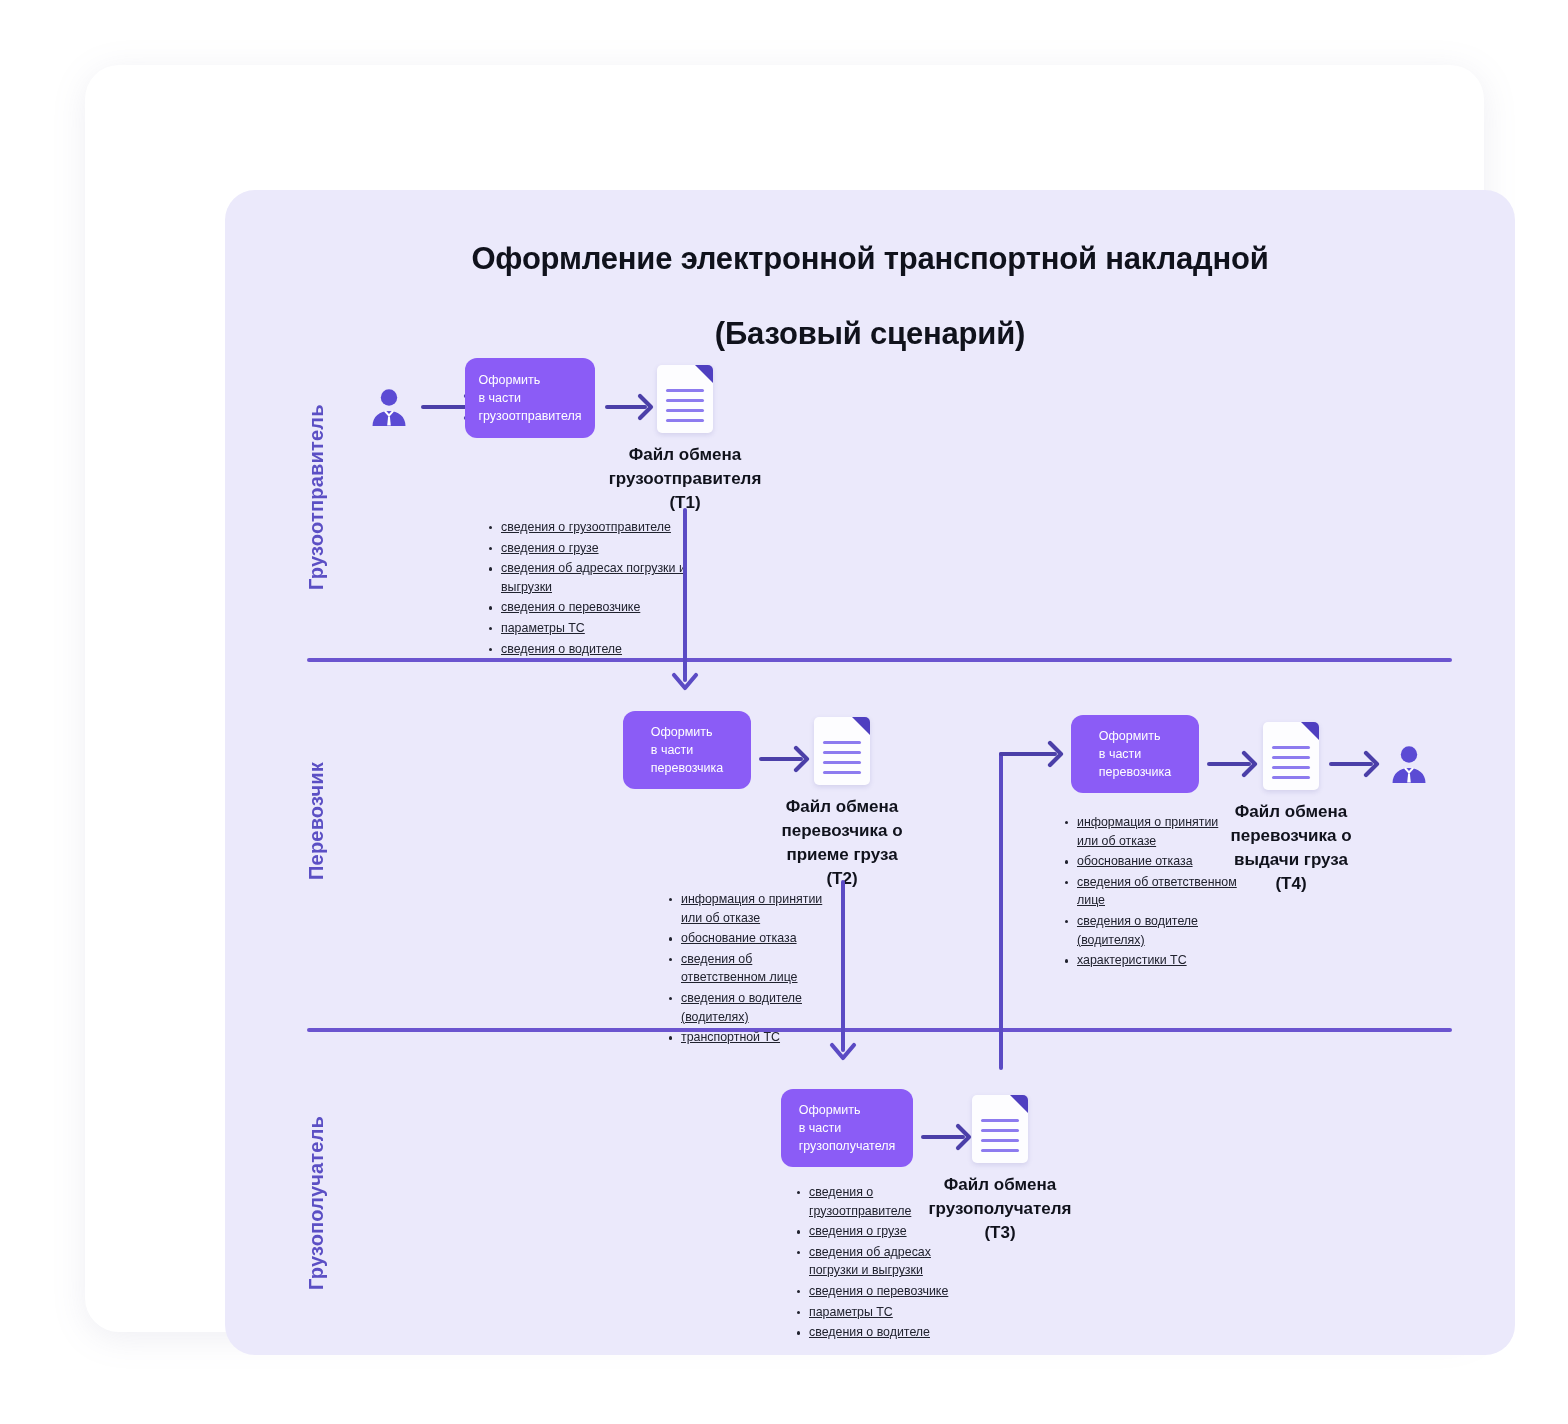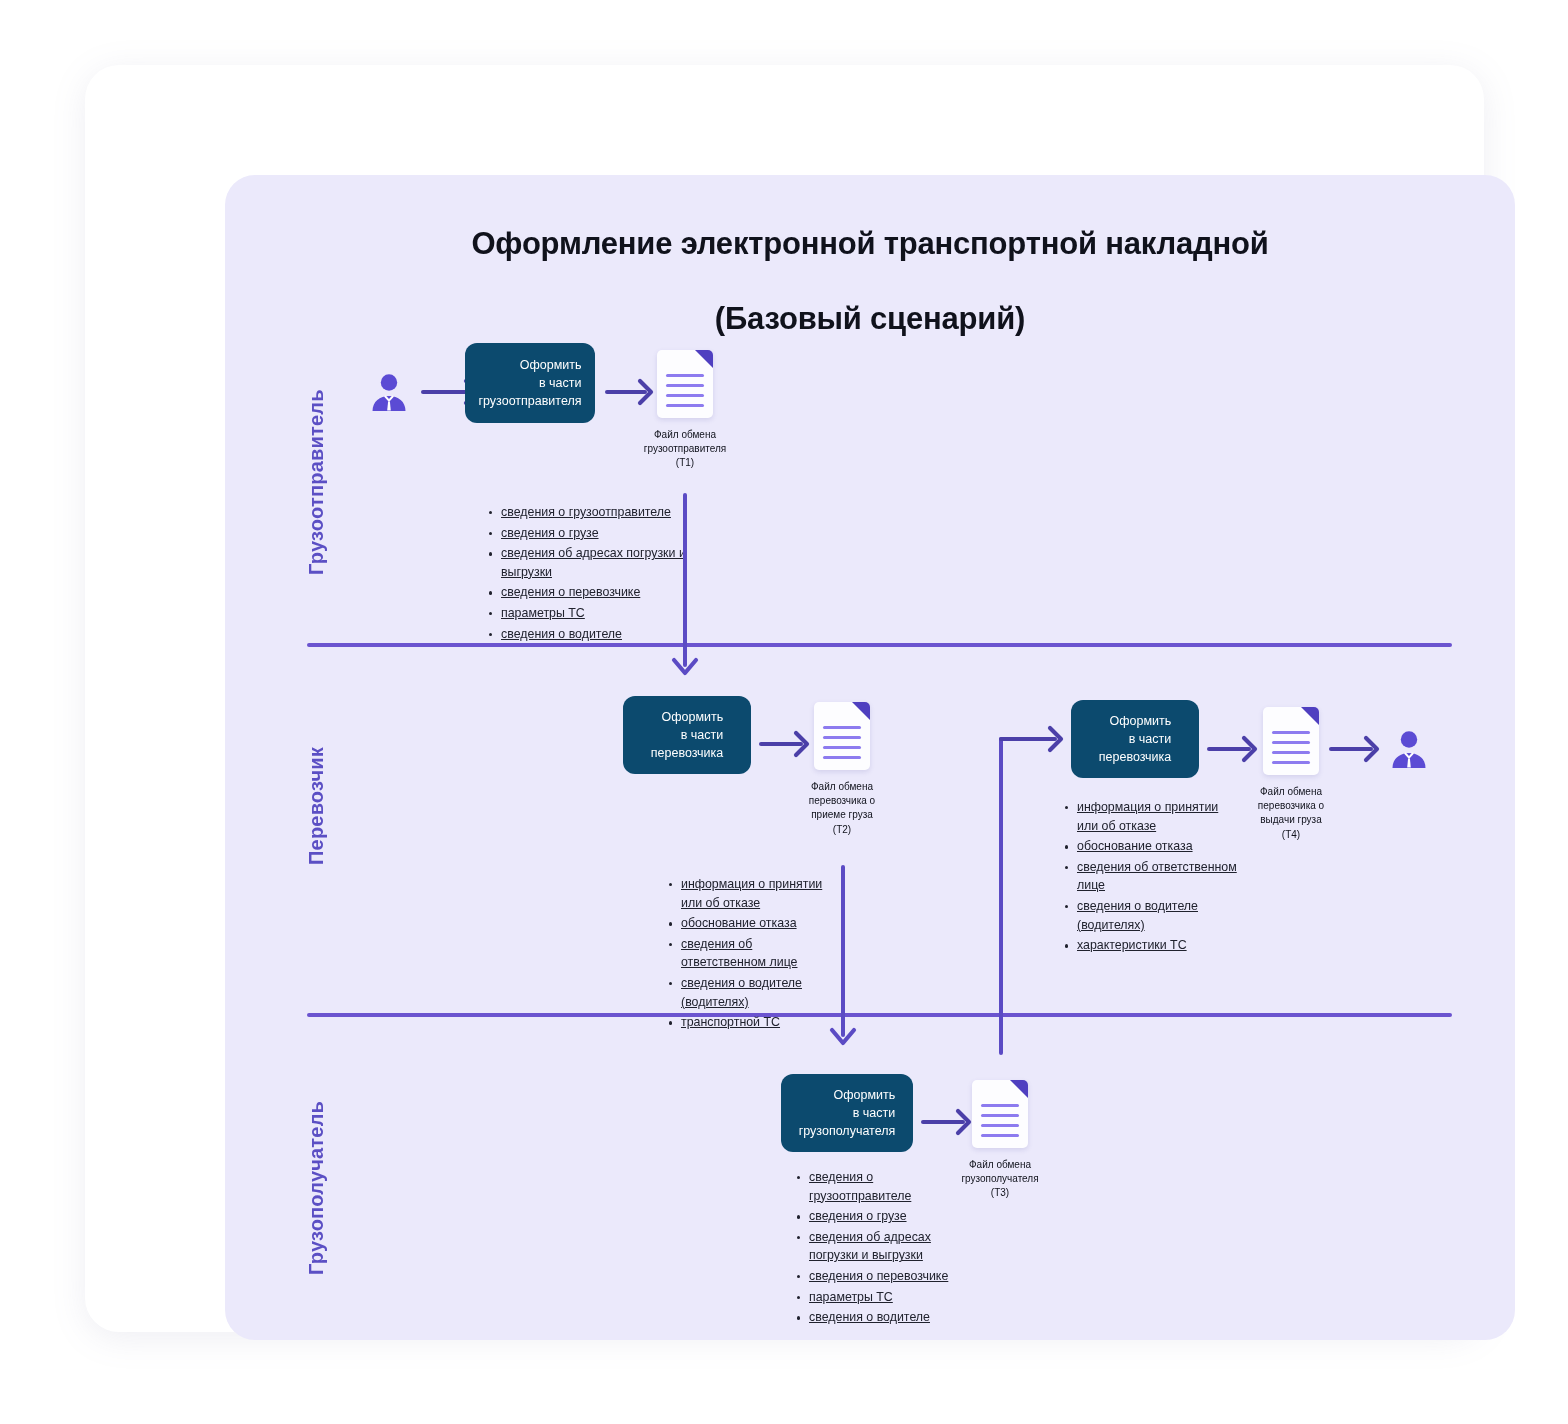"Оформление электронной транспортной" .panel { top: 110px -> 125px }
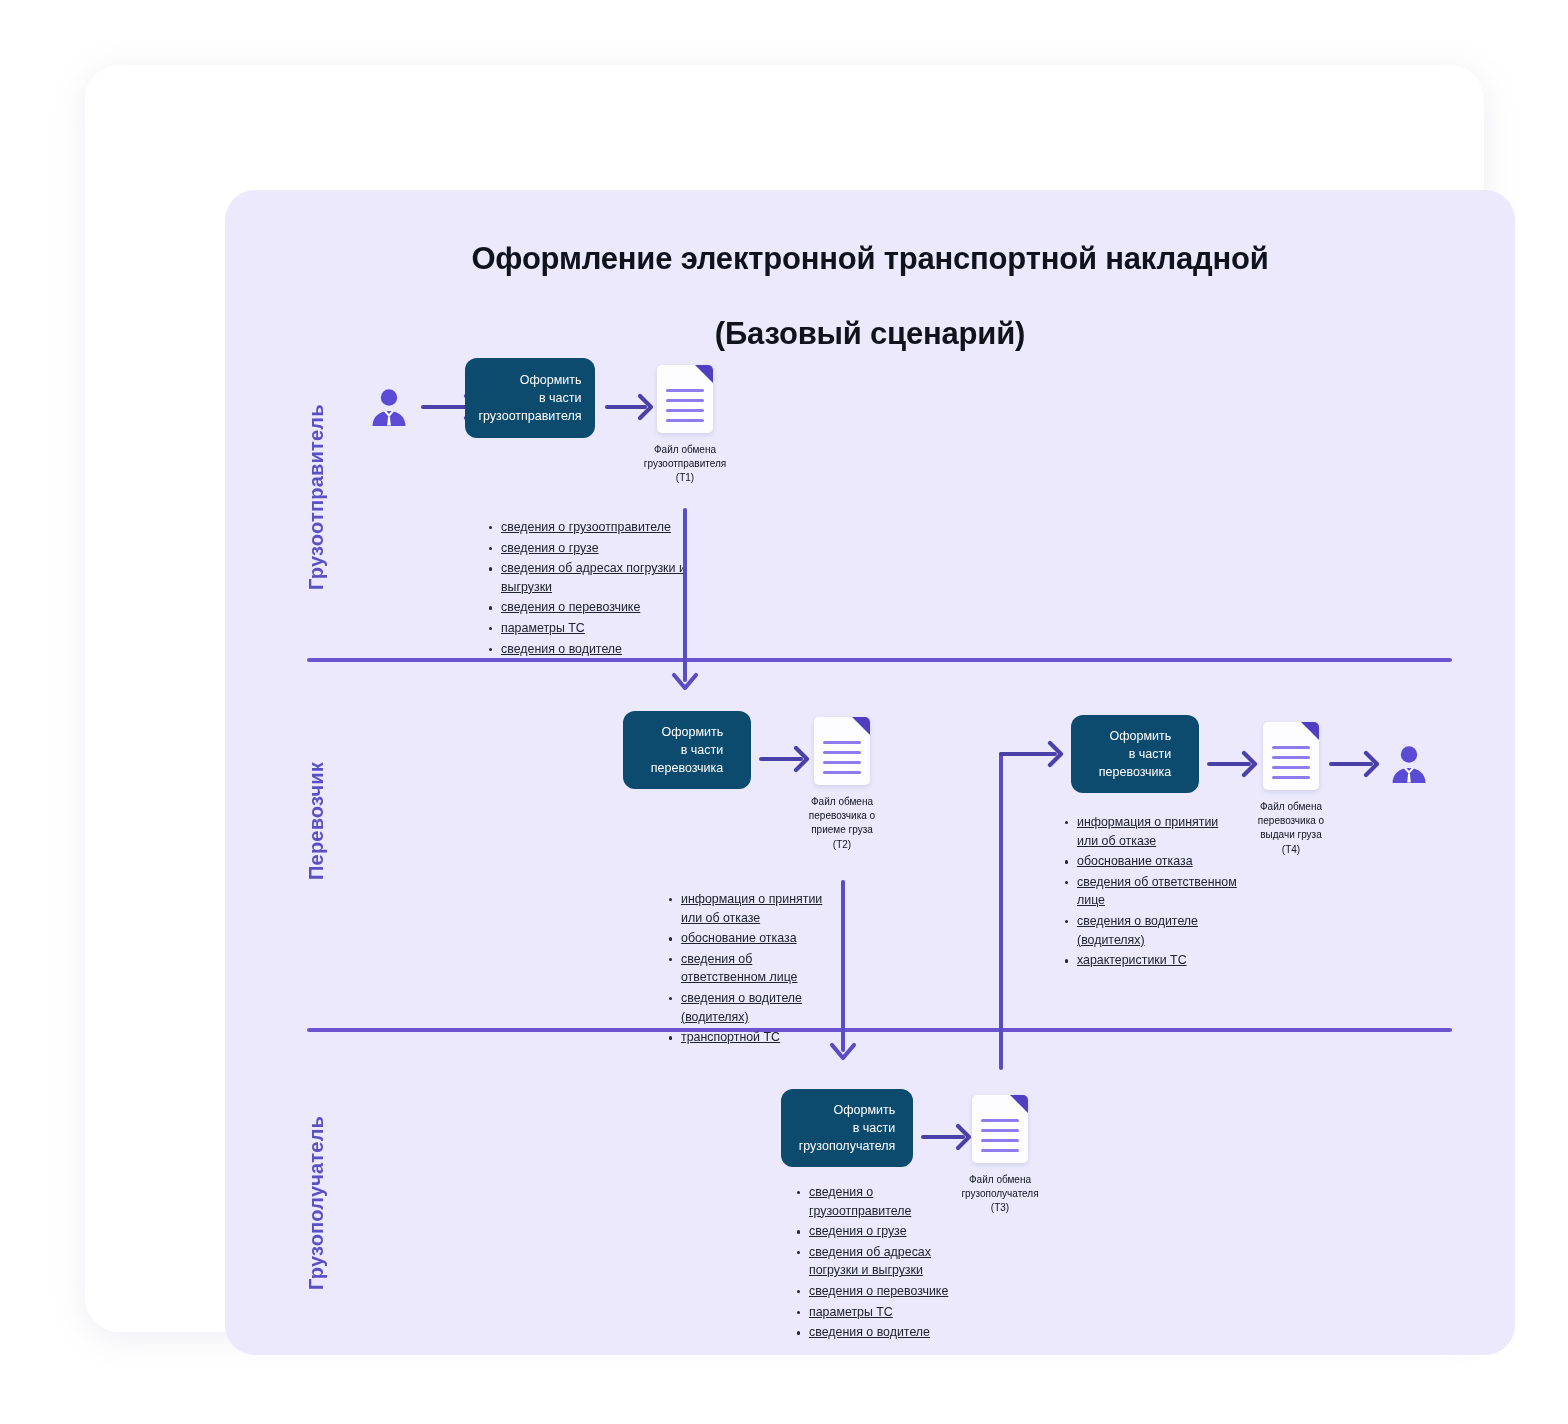"Оформить" .pbox { background: #0c4a6e -> #8b5cf6; text-align: right -> left }
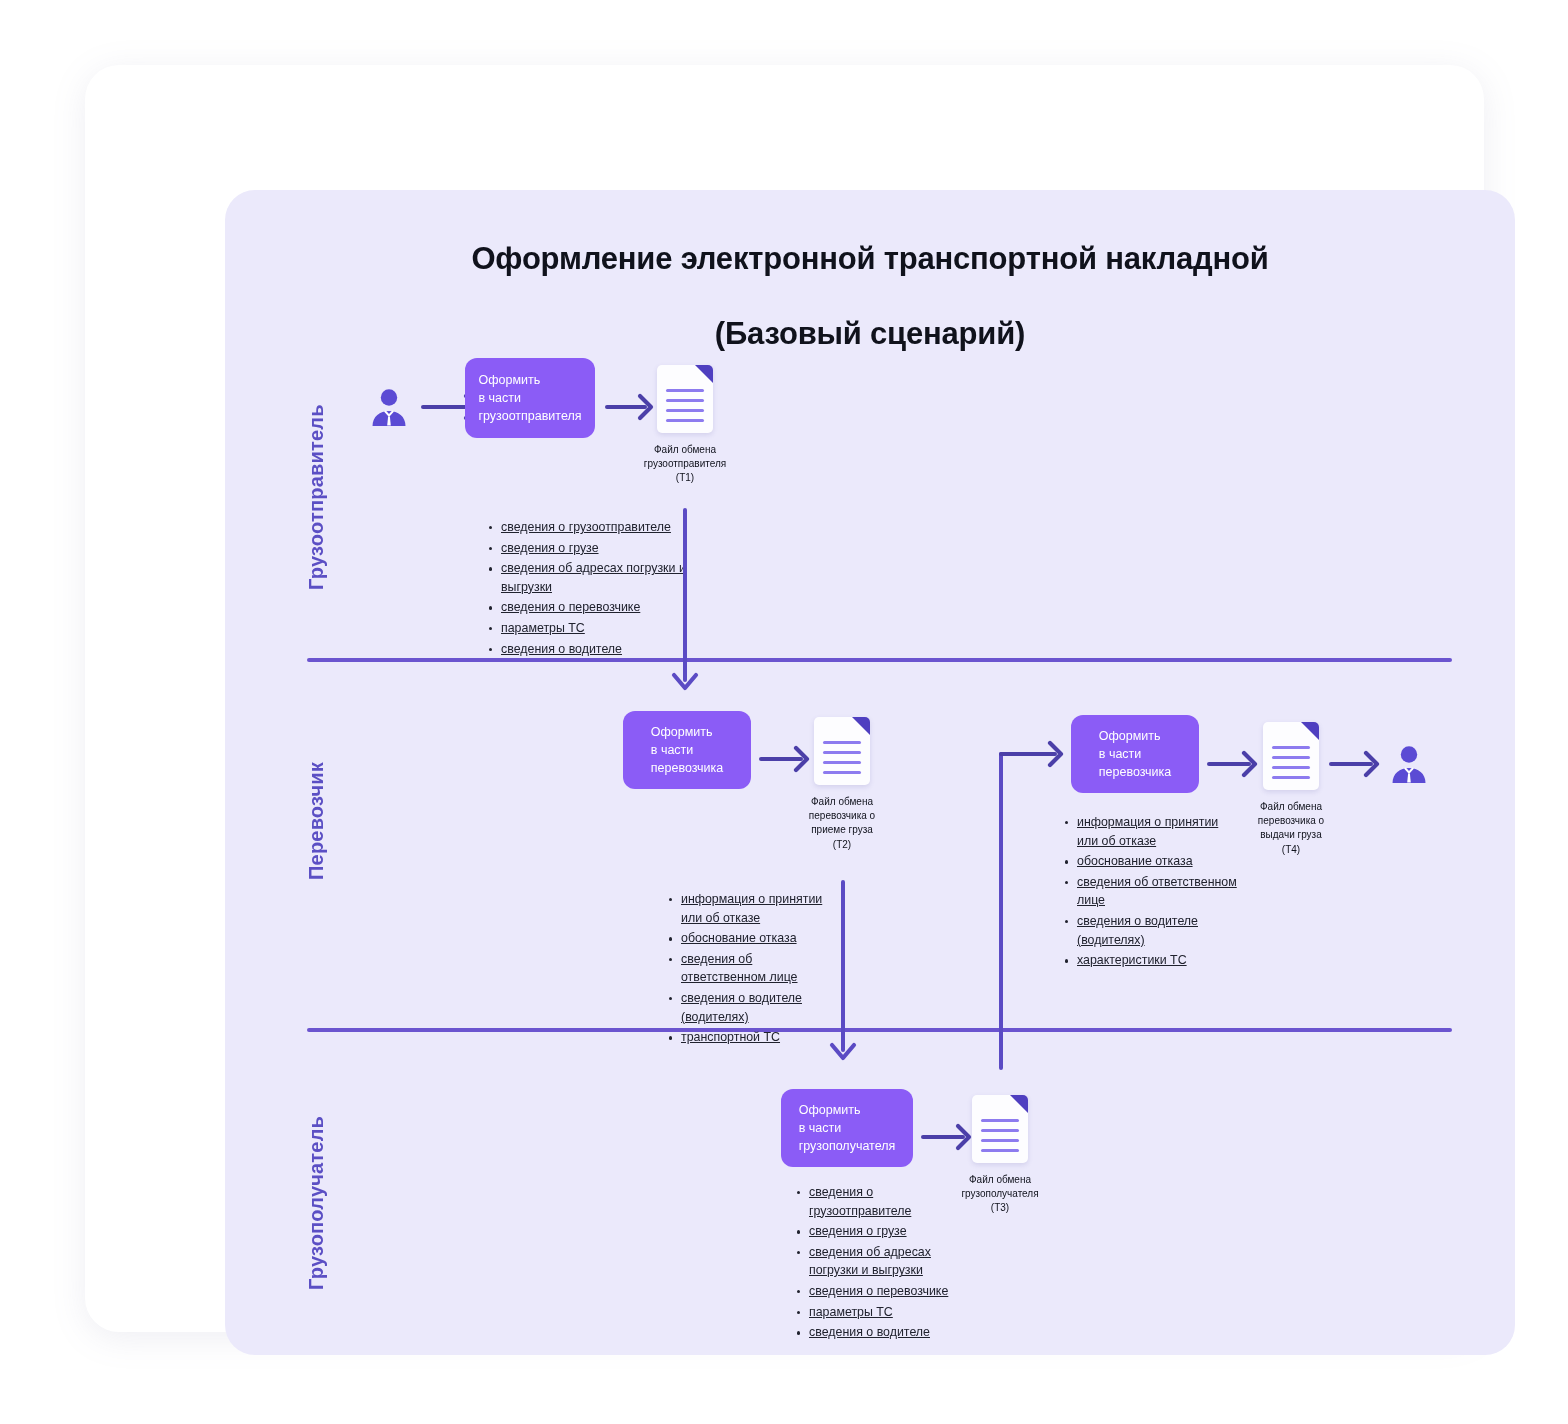"Файл обмена" .caption { font-size: 10px -> 17px; font-weight: 400 -> 700 }
